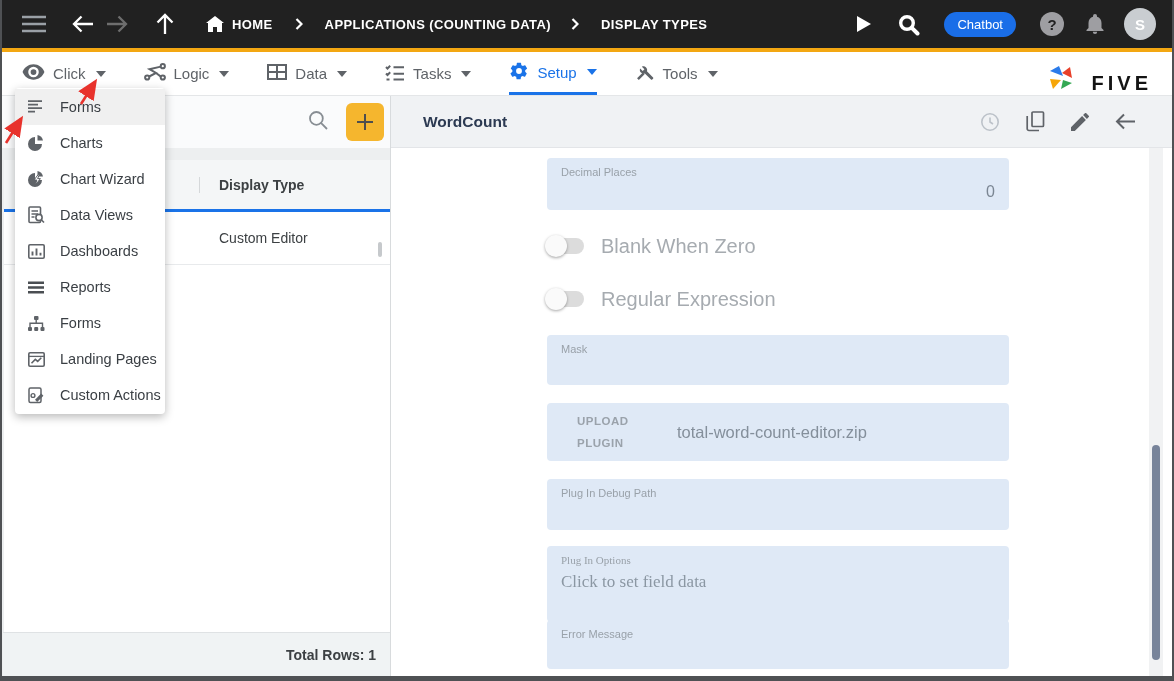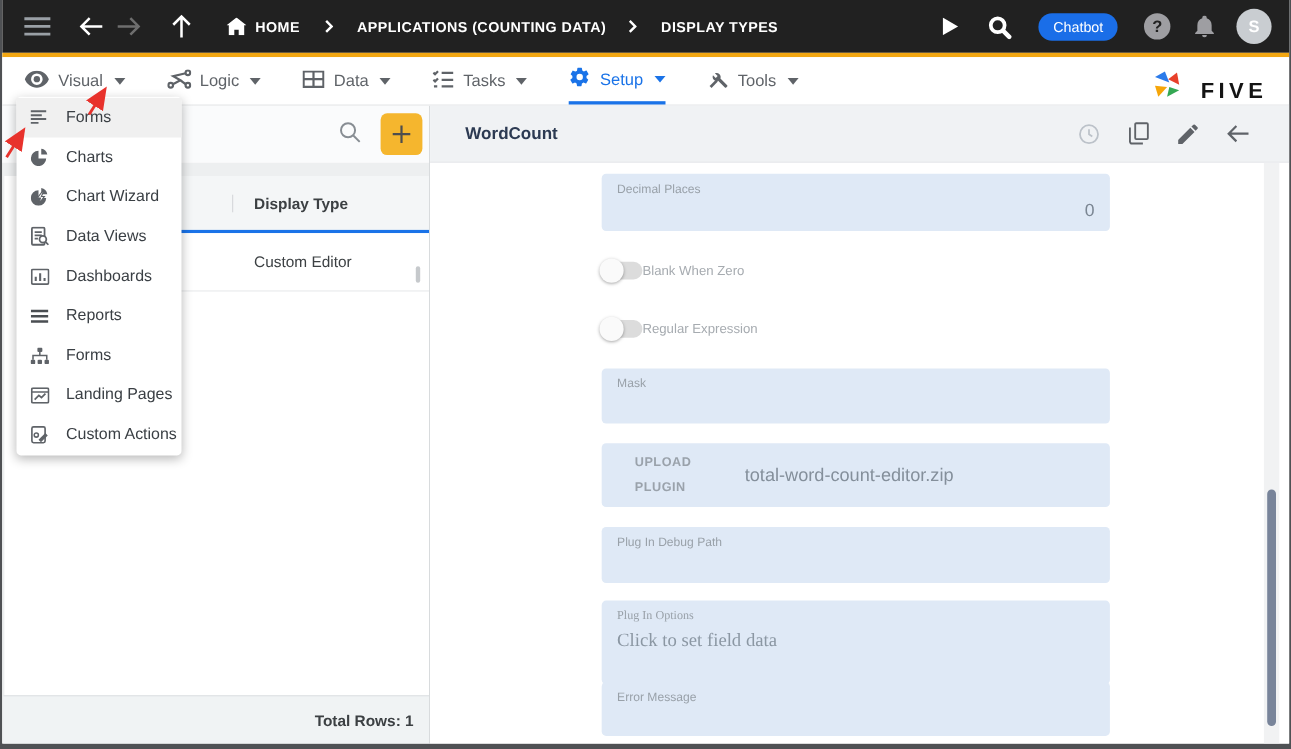"Visual" span { text: Visual -> Click }
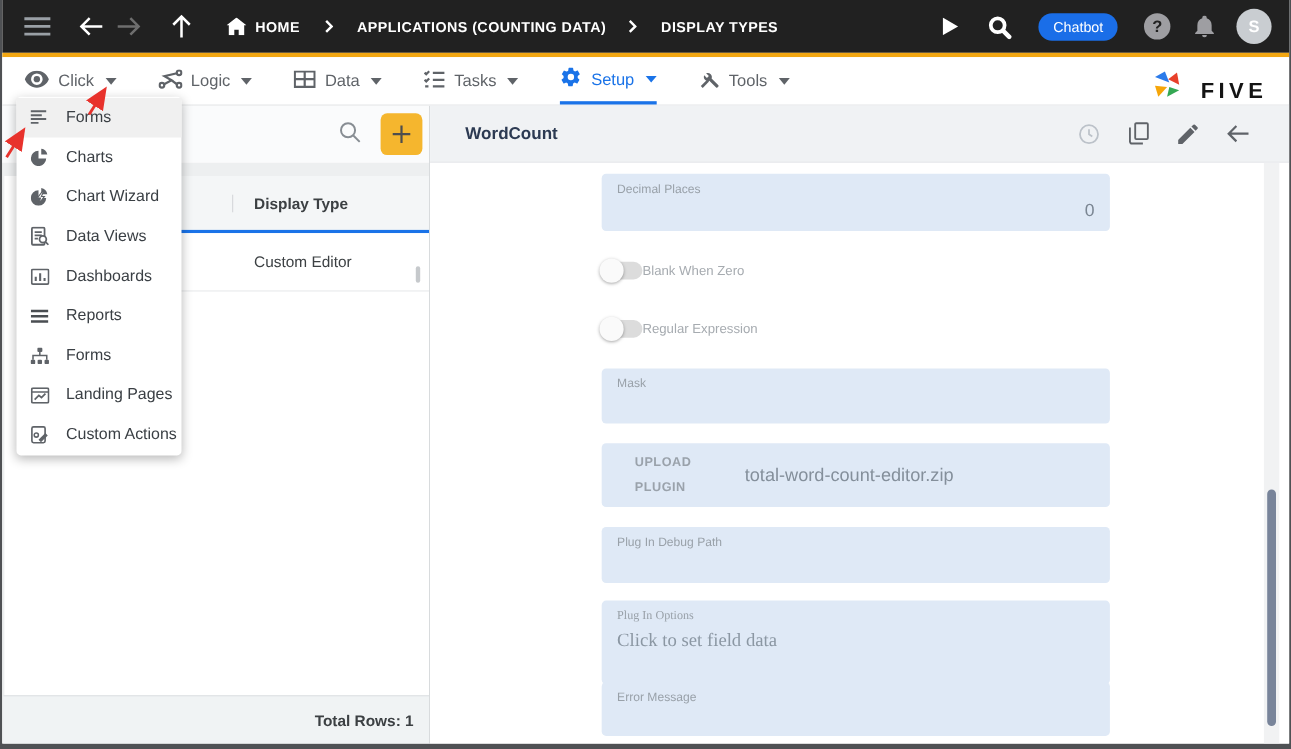"Display Type" .table-card { padding-left: 12px -> none }
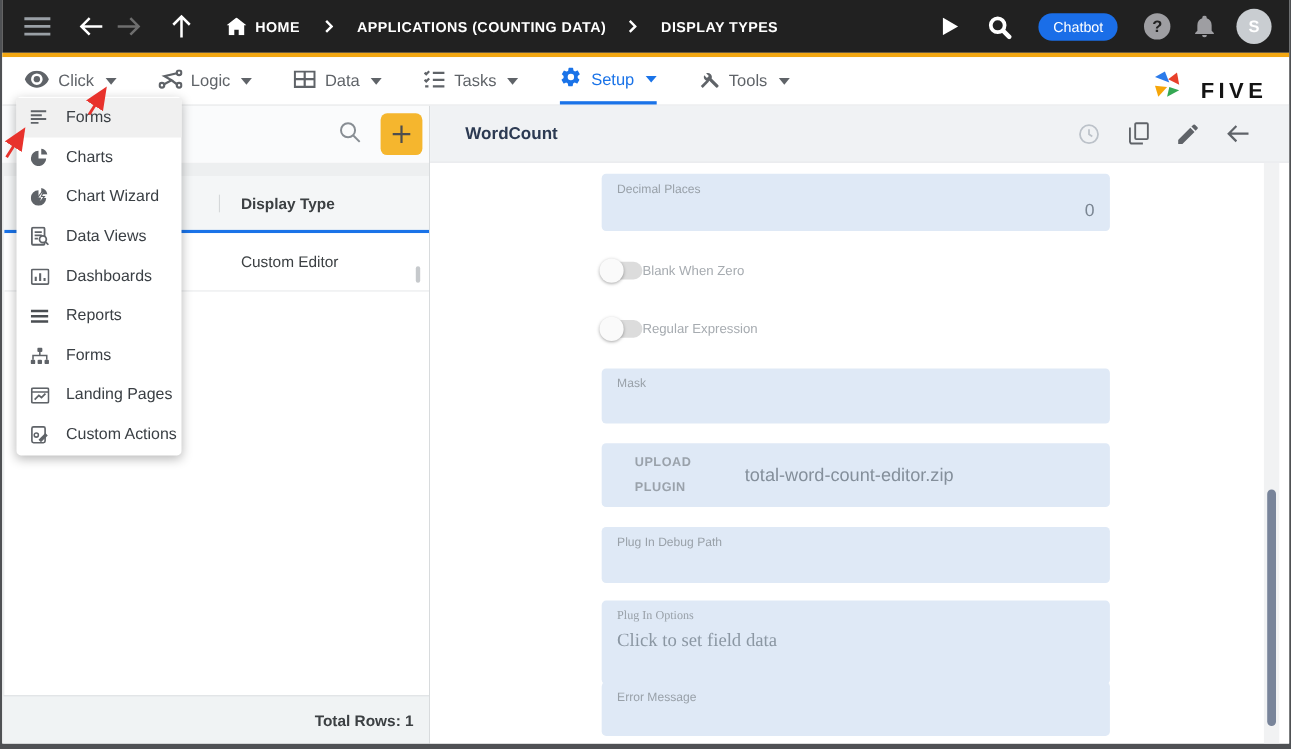"Blank When Zero" .toggle-label { font-size: 12px -> 20px; margin-left: none -> 17px }
